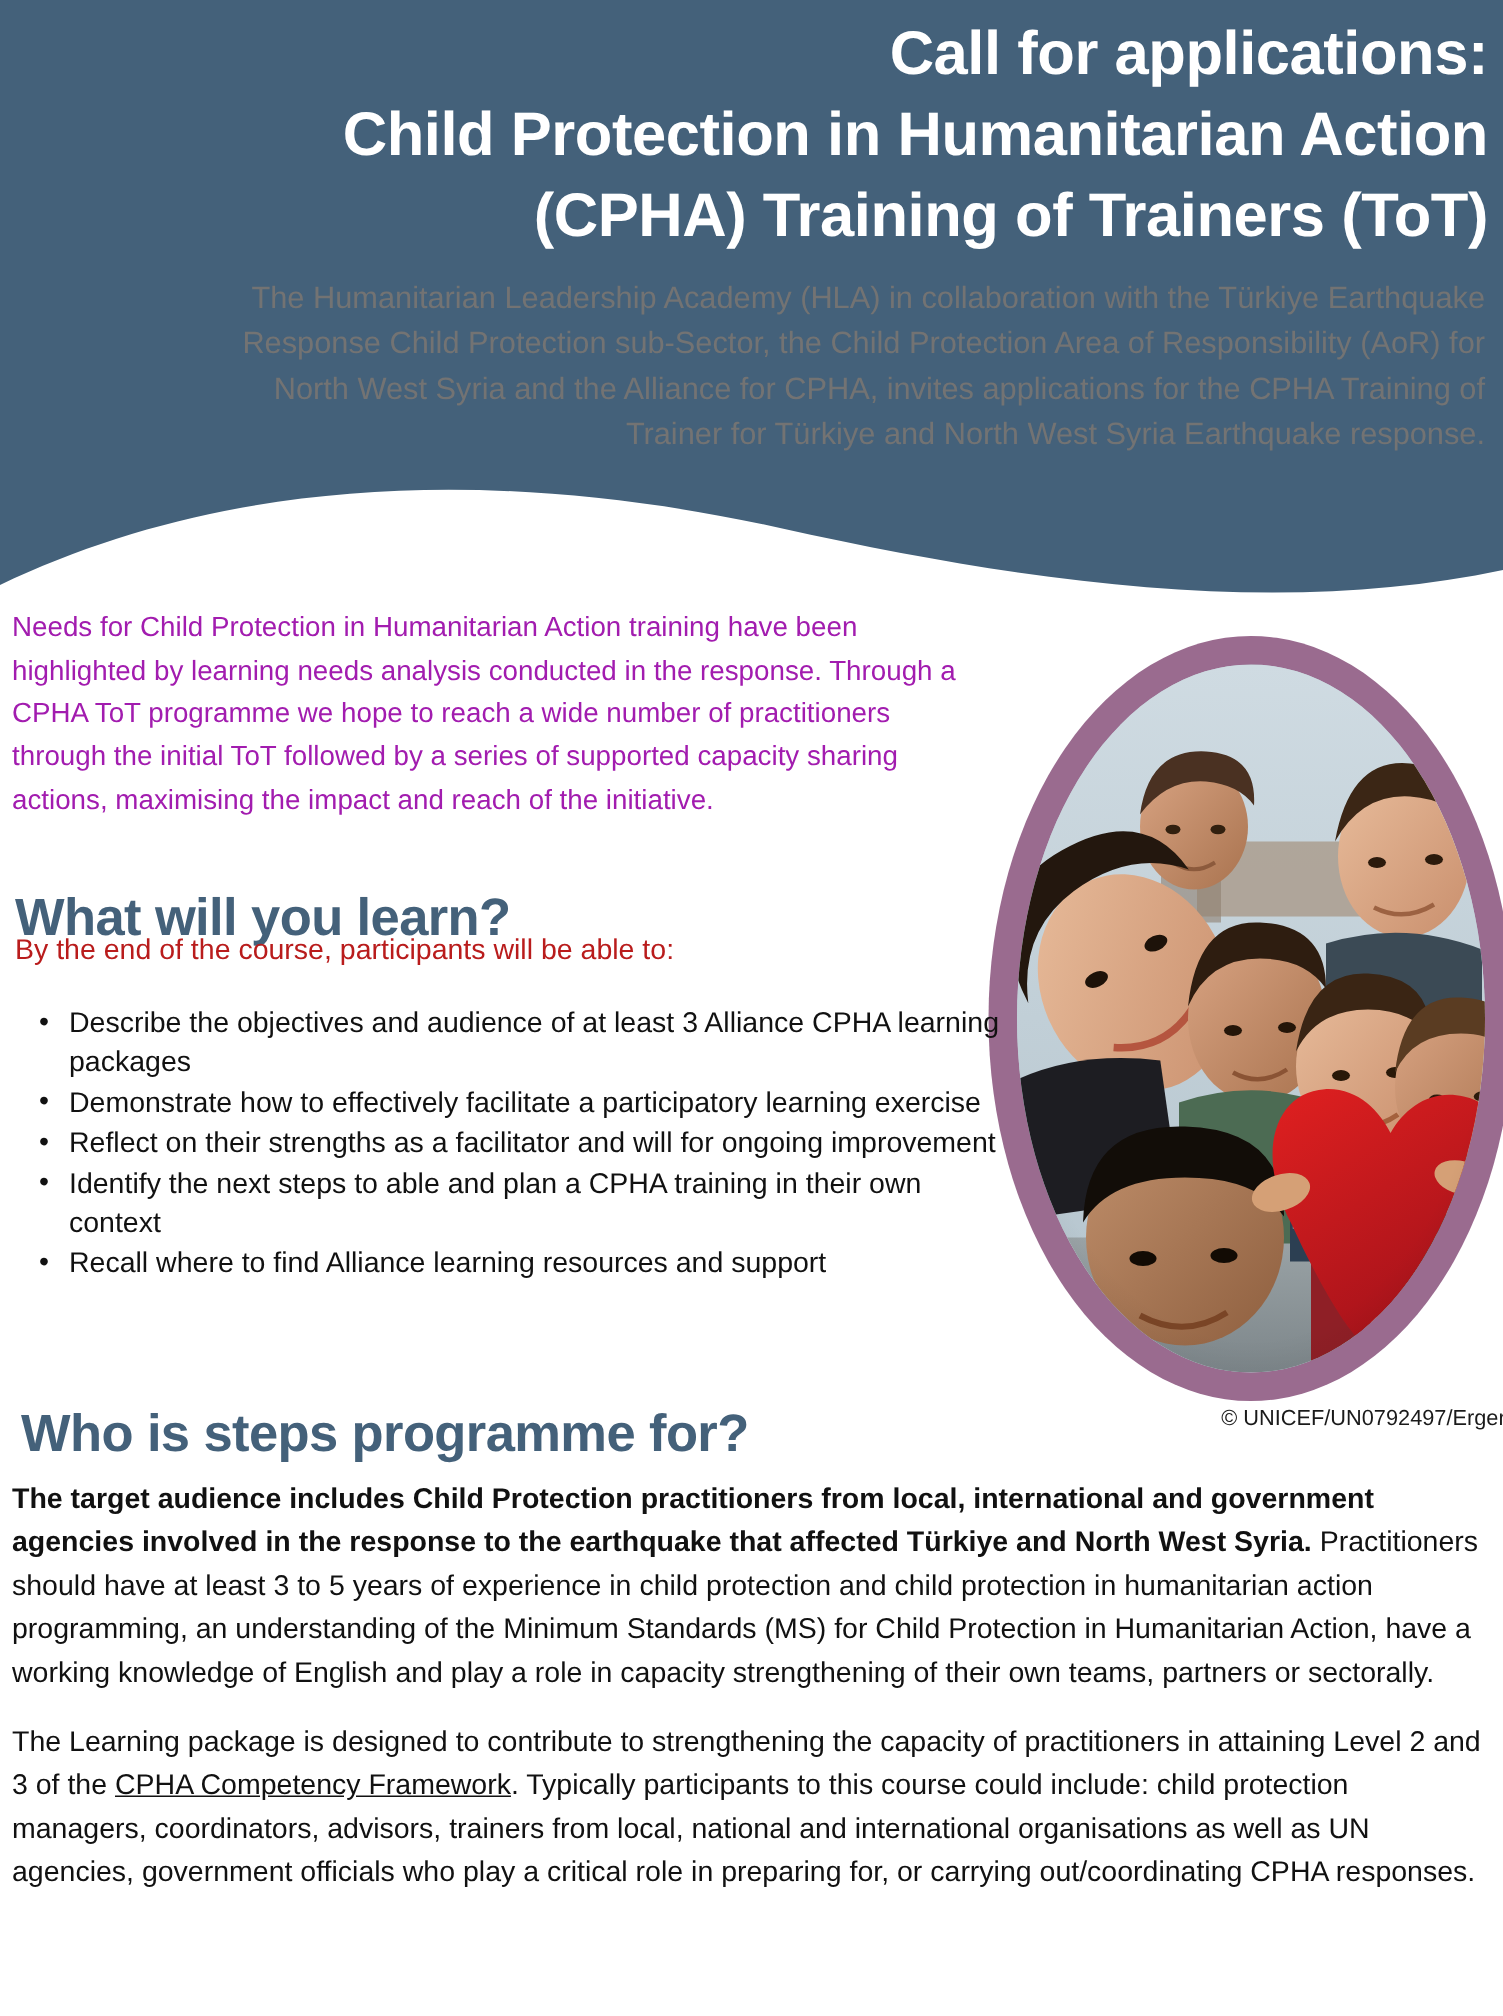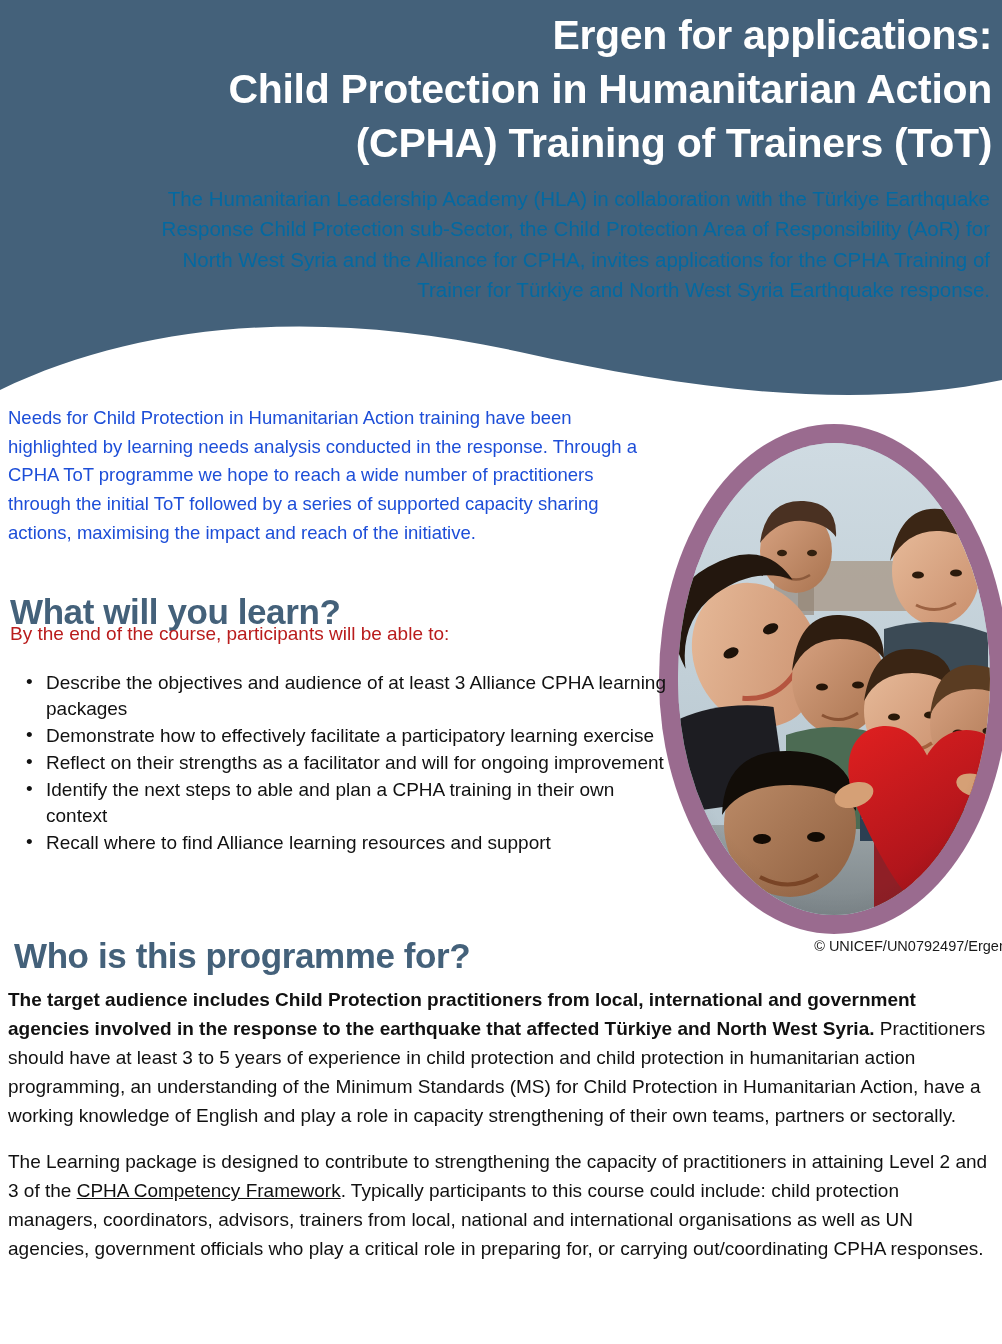"Ergen for applications:" div.header-title { text: Ergen -> Call }
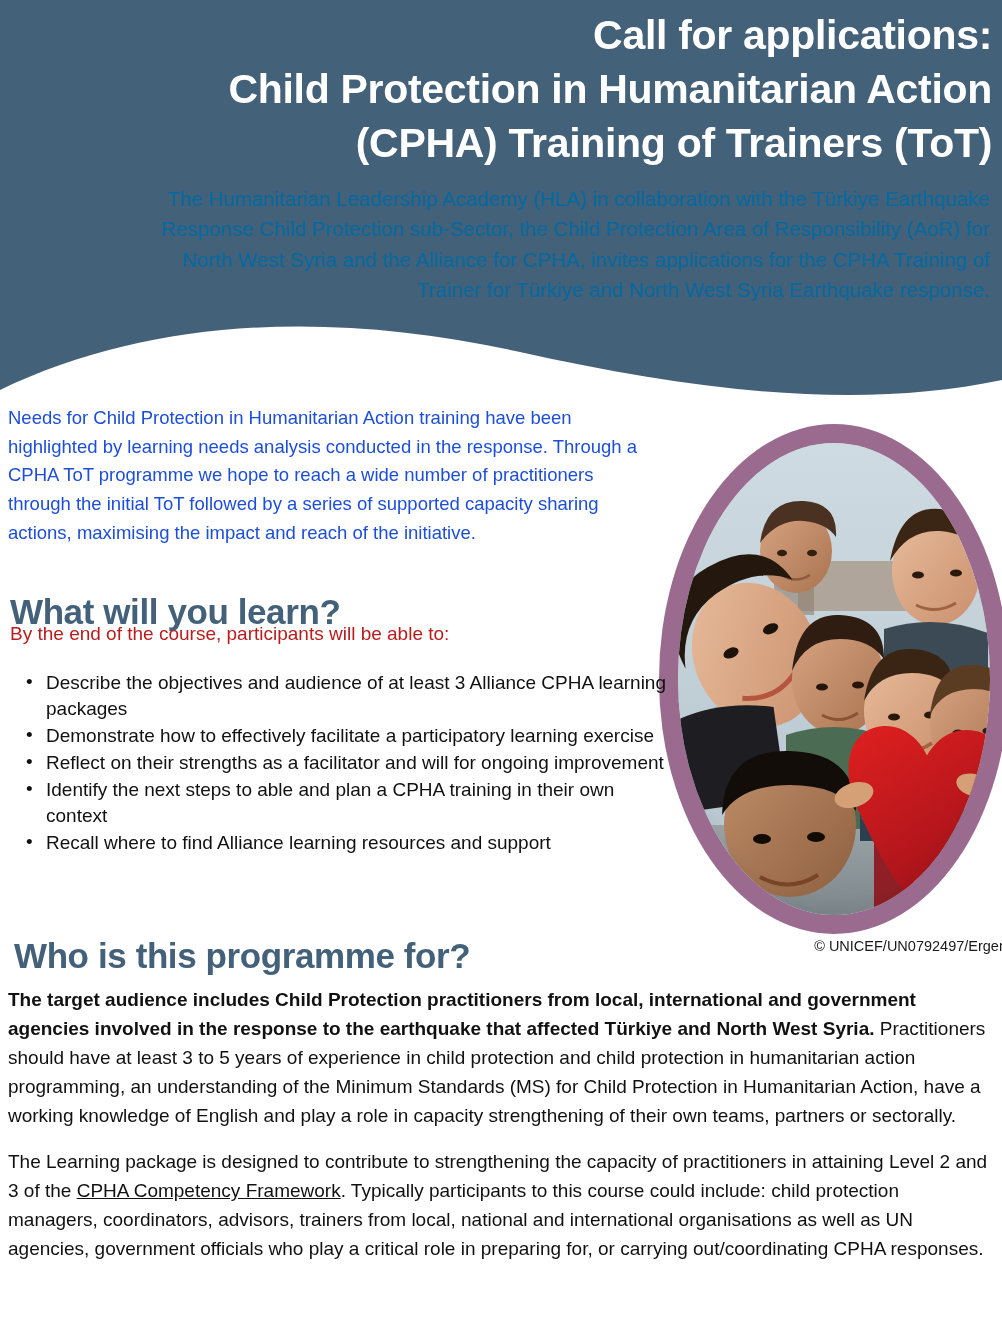"The Humanitarian Leadership Academy" .header-para { color: #0369a1 -> #737373 }
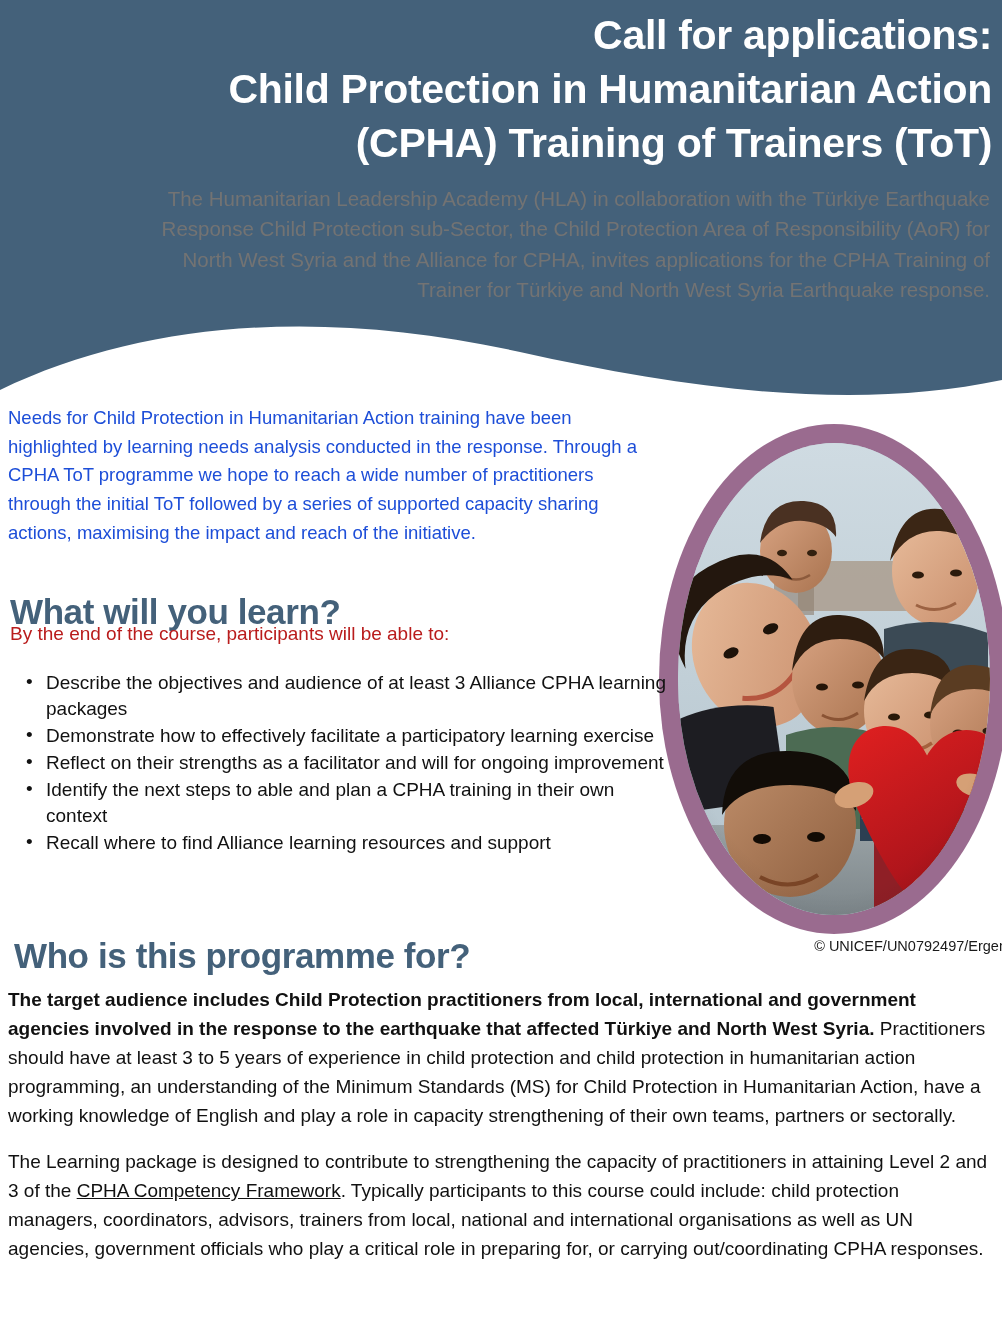"Needs for Child Protection in" .intro-para { color: #1d4ed8 -> #a21caf }
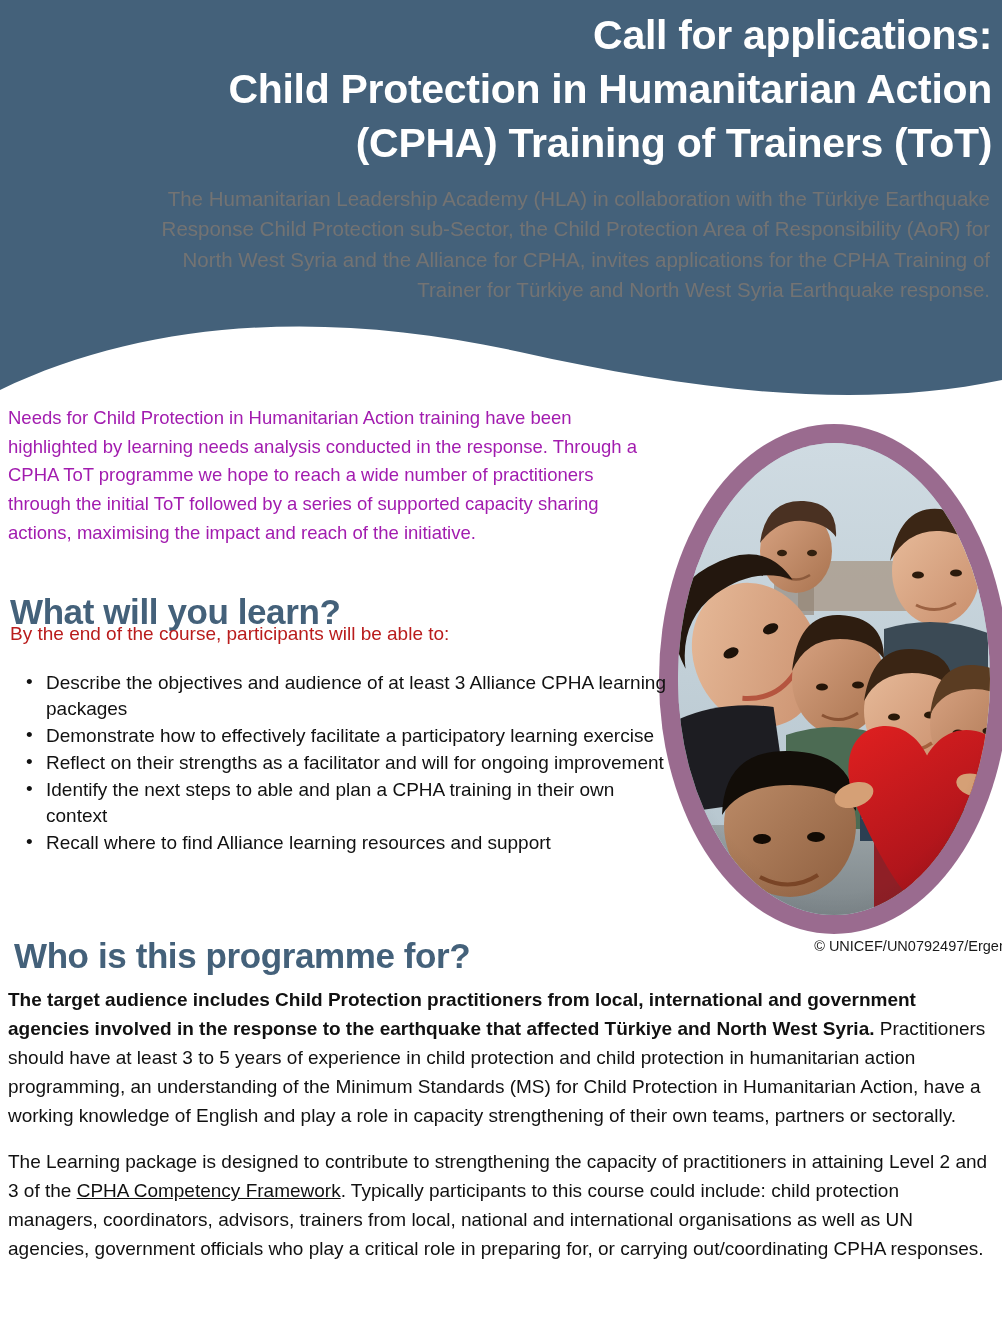"Who is this programme for?" h2.section-head { text: this -> steps }
